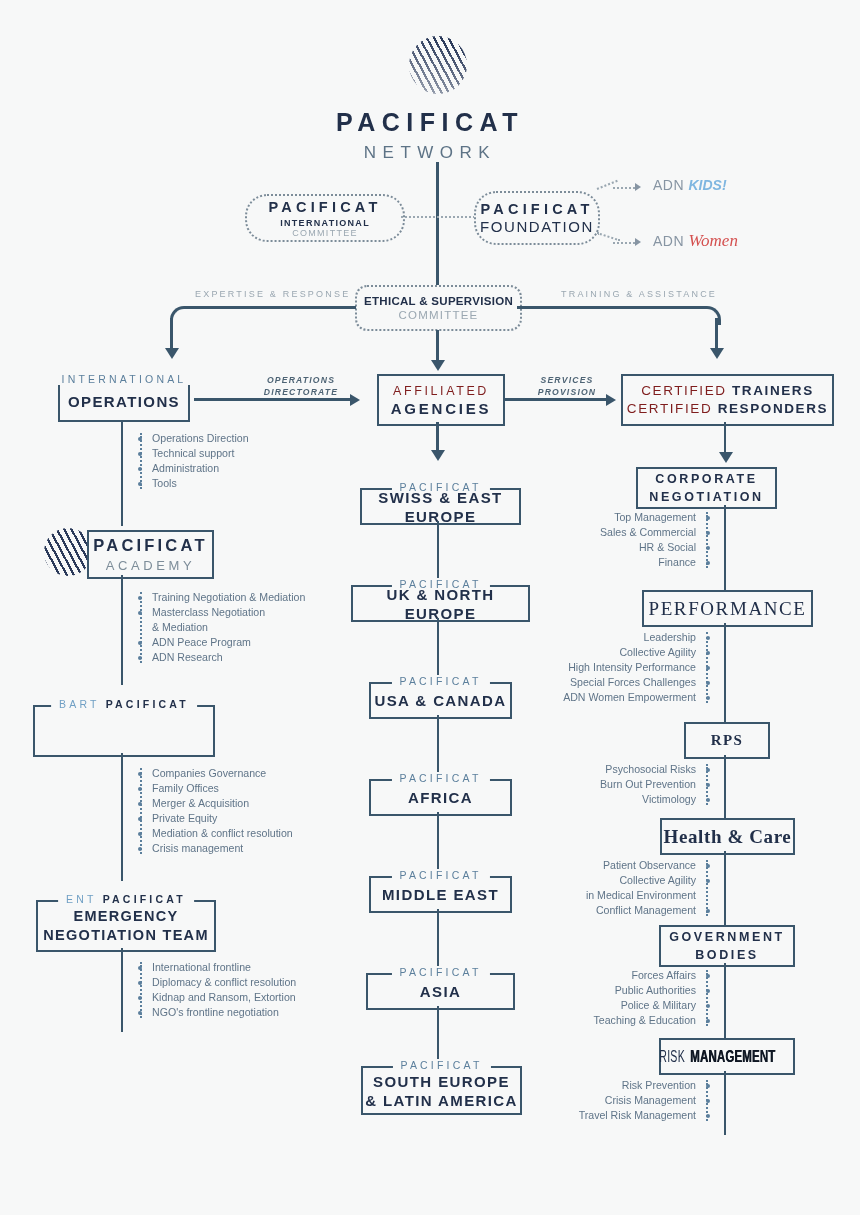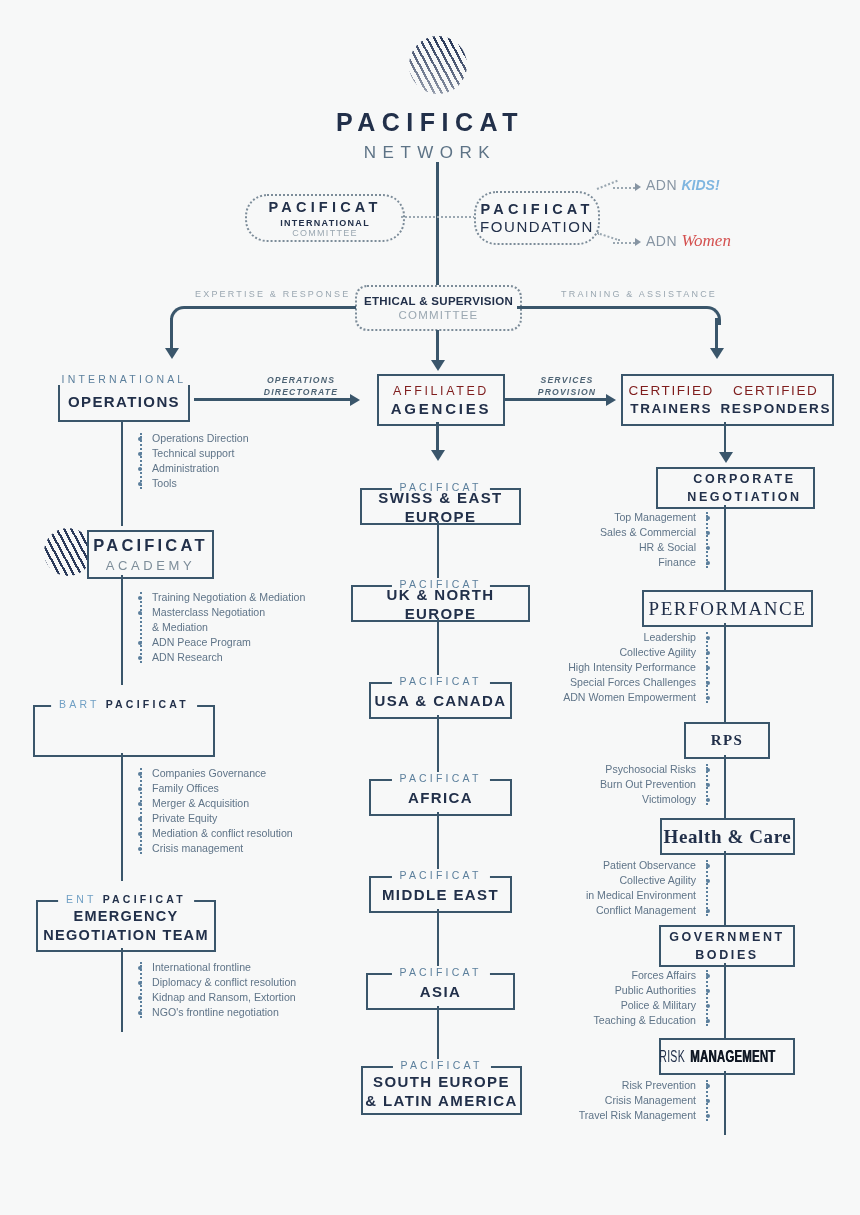"ADN KIDS!" .adn { margin-left: none -> 7px }
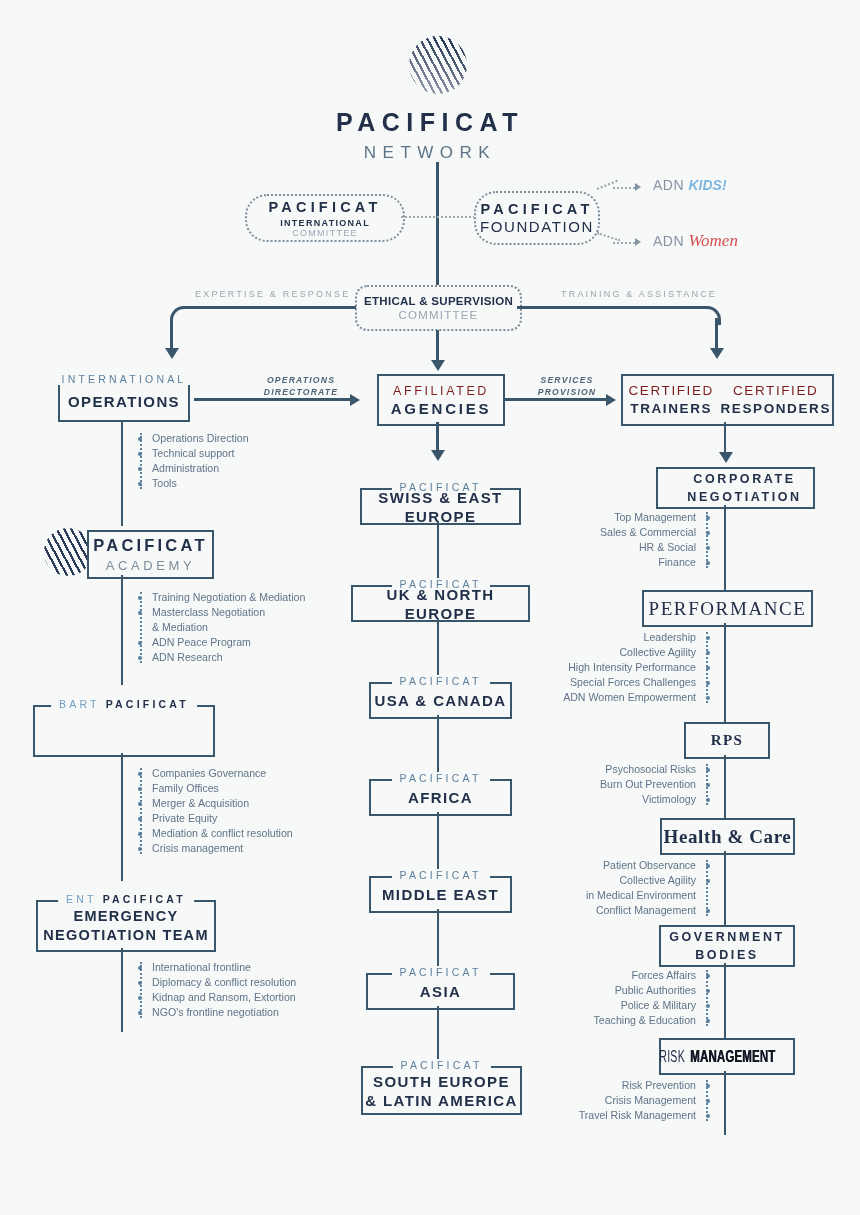"CERTIFIED TRAINERS" div.pbox { flex-direction: row -> column }
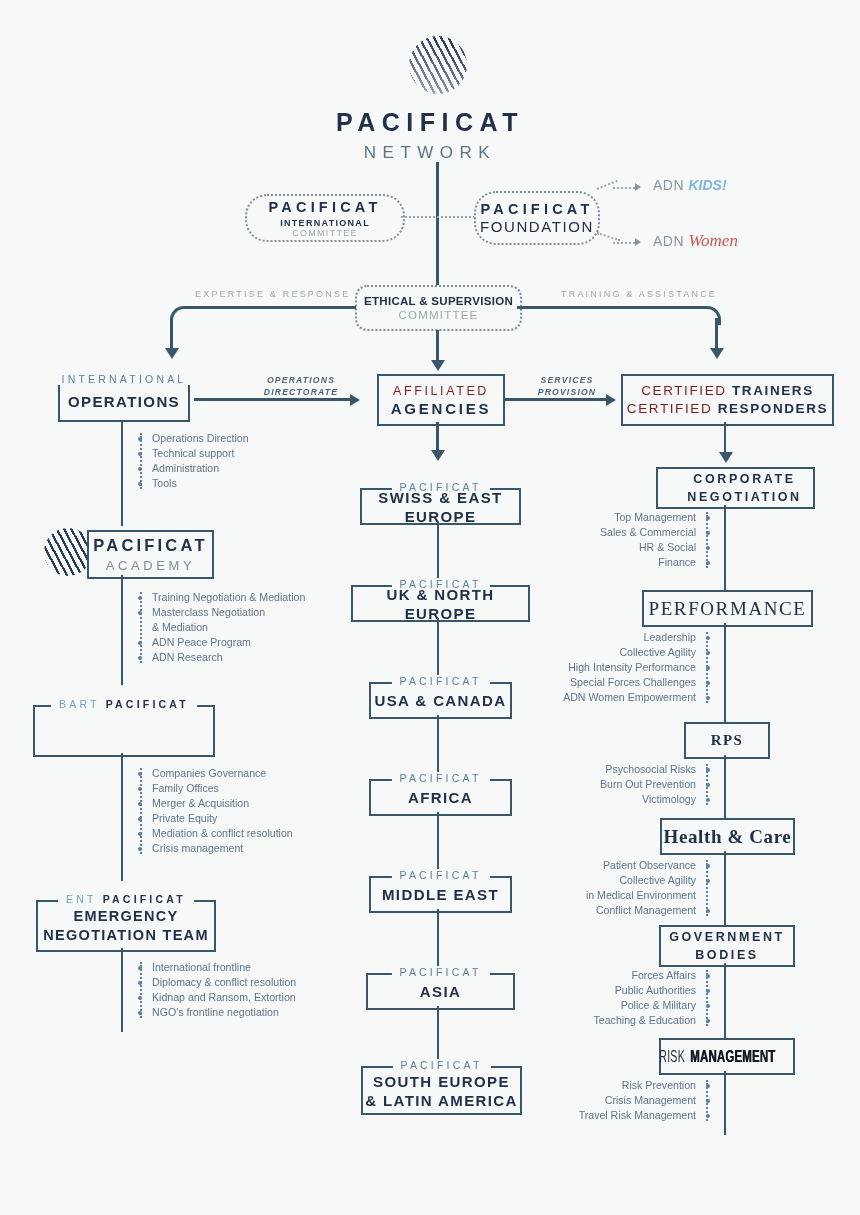"CORPORATE" div.pbox { left: 656px -> 636px; padding-left: 18px -> none }
